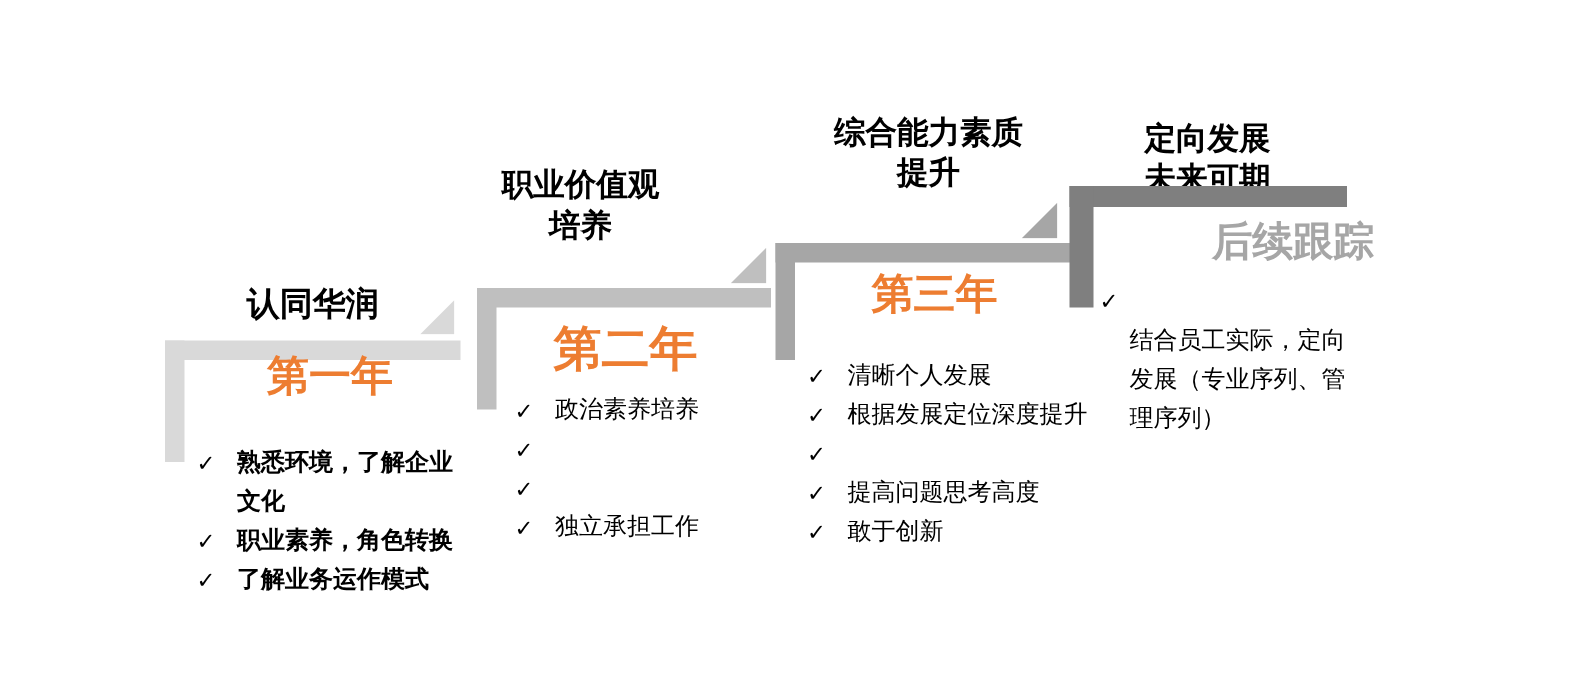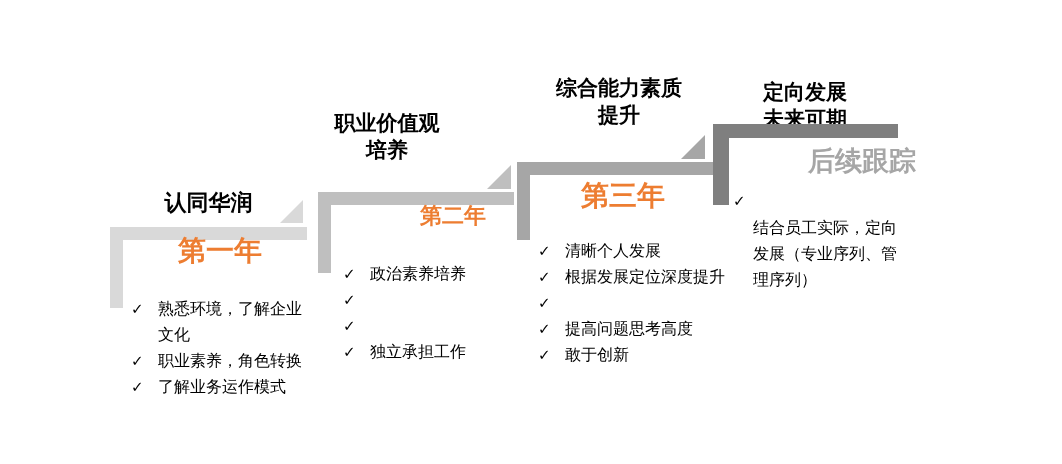"第二年" .s2 .year { font-size: 22px -> 32px; margin-left: 36px -> none; top: 201px -> 217px }
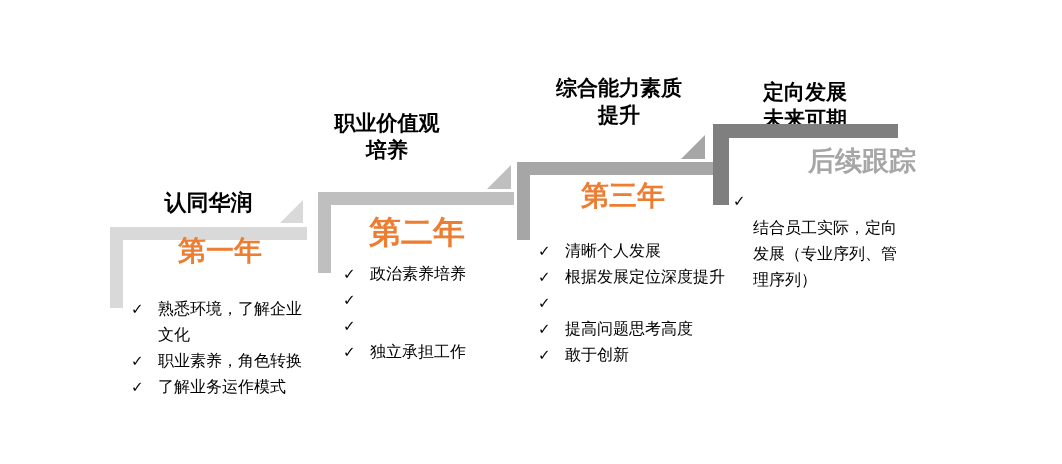"熟悉环境，了解企业文化" .s1 .item-text { font-weight: none -> bold }
